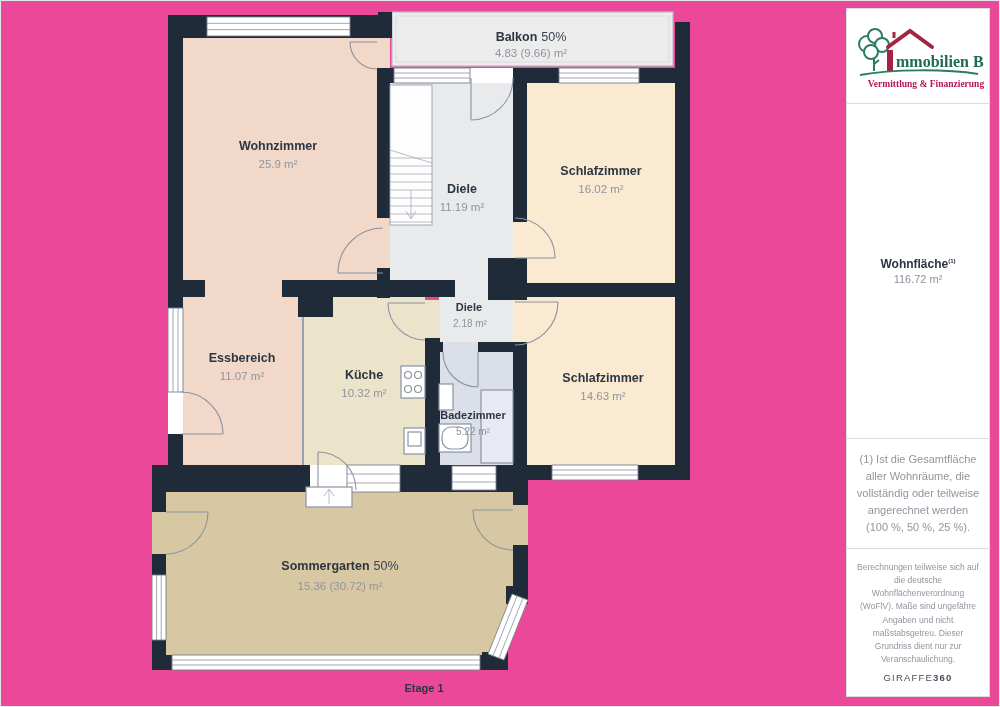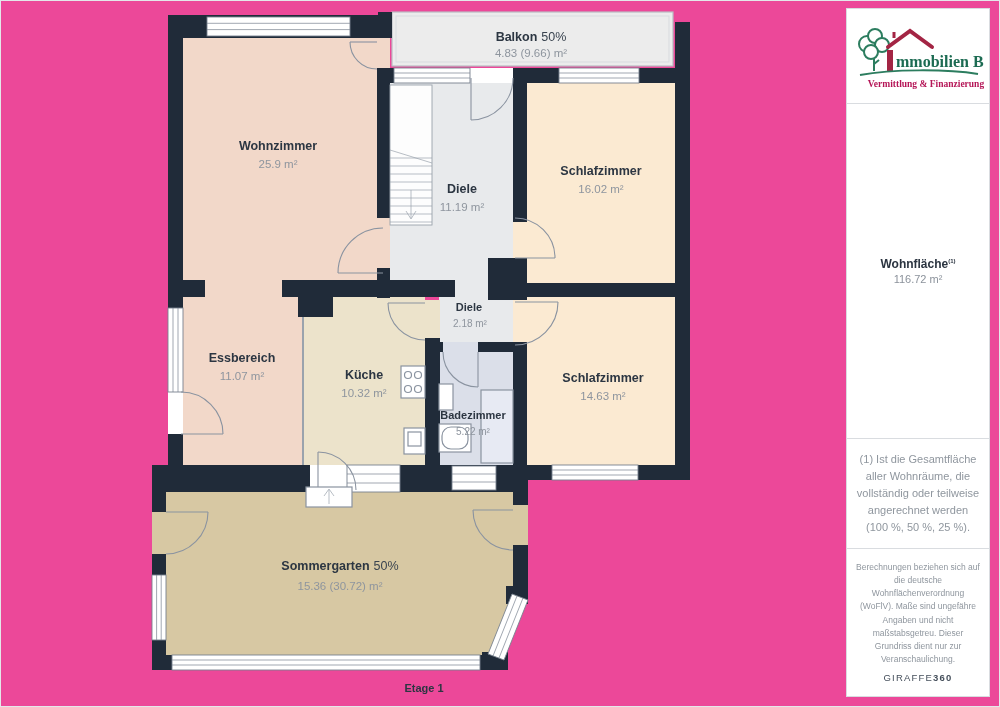"Berechnungen beziehen sich auf die" div { text: beziehen -> teilweise }
